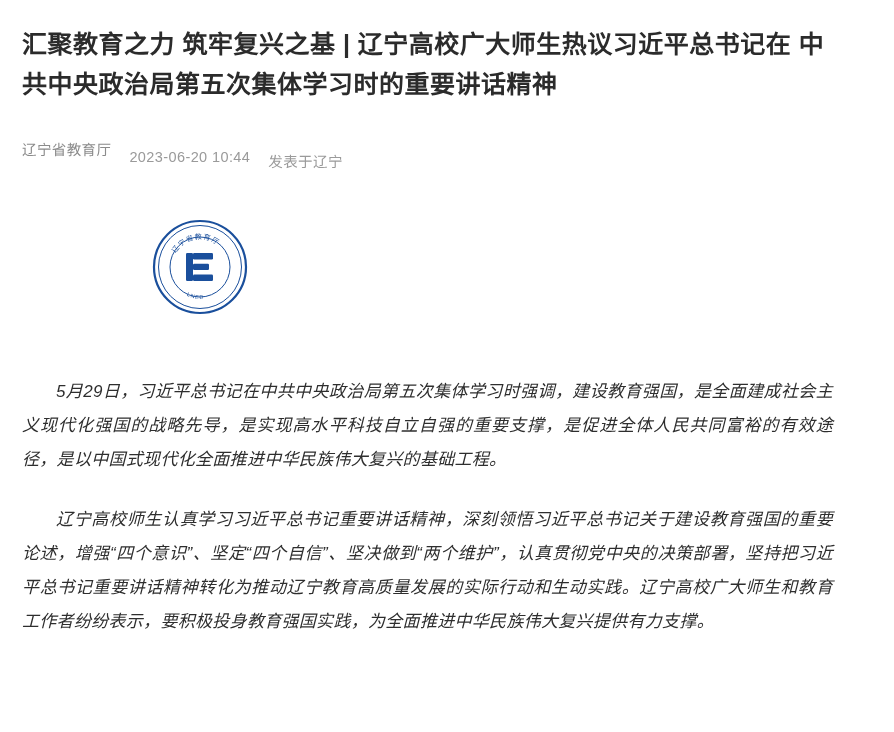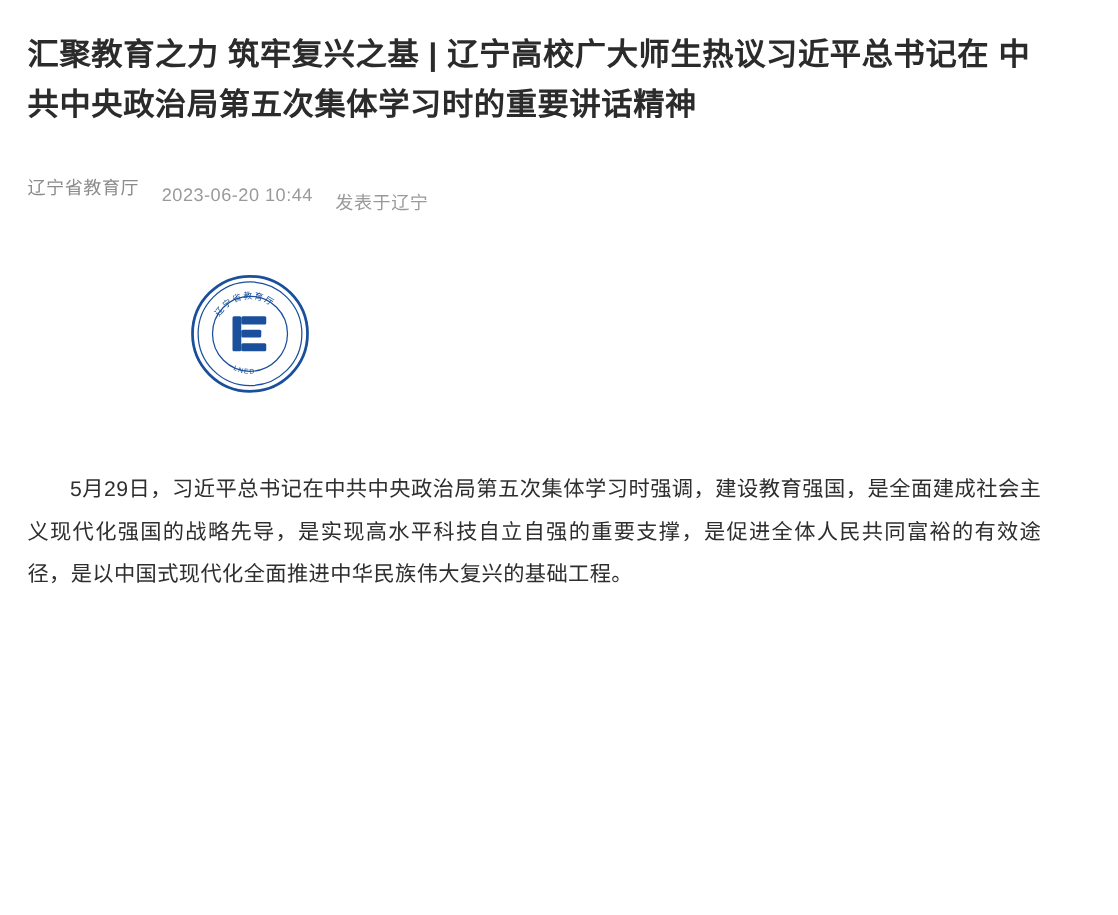"5月29日，习近平总书记在中共中央政治局第五次集体学习时强调，建设教育强国，是全" p.para { font-style: none -> italic }
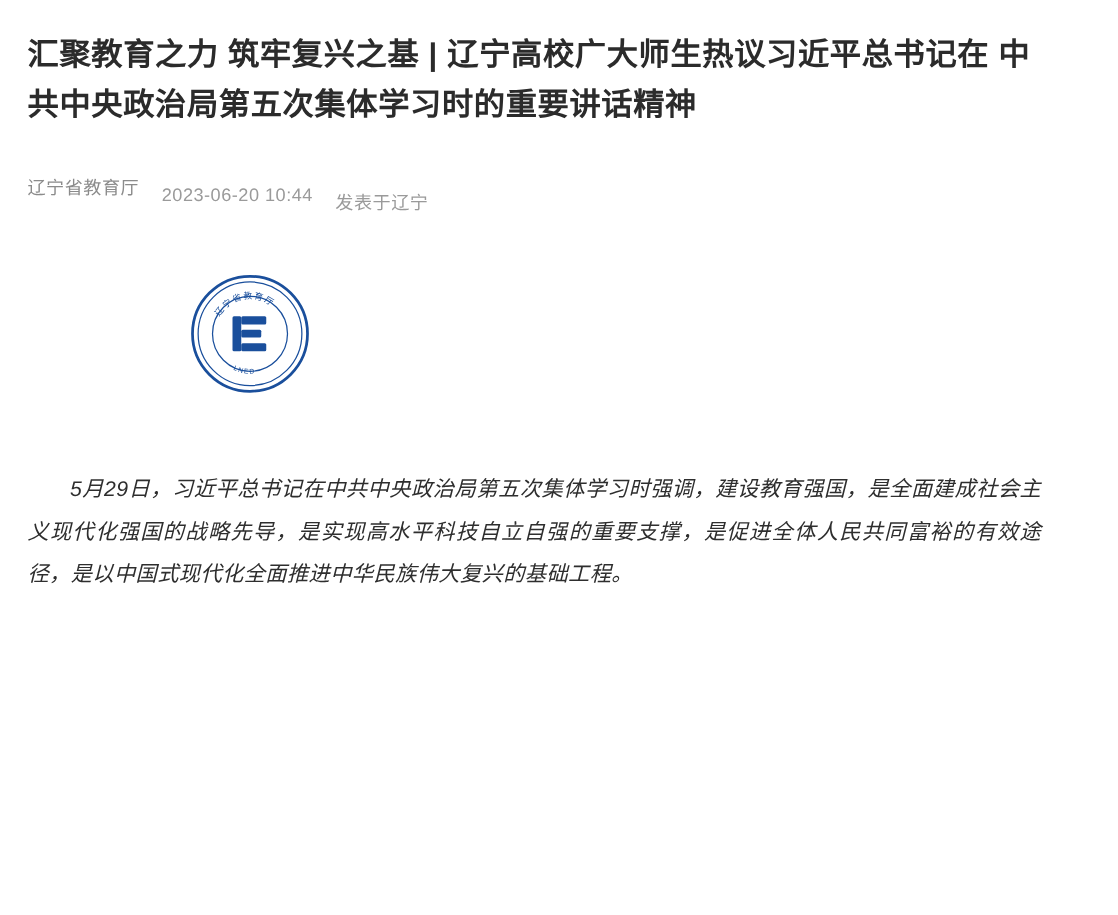"辽宁高校师生认真学习习近平总书记重要讲话精神，深刻领悟习近平总书记关于建设教育强" p.para { html: none -> <p>辽宁高校师生认真学习习近平总书记重要讲话精神，深刻领悟习近平总书记关于建设教育强国的重要论述，增强“四个意识”、坚定“四个自信”、坚决做到“两个维护”，认真贯彻党中央的决策部署，坚持把习近平总书记重要讲话精神转化为推动辽宁教育高质量发展的实际行动和生动实践。辽宁高校广大师生和教育工作者纷纷表示，要积极投身教育强国实践，为全面推进中华民族伟大复兴提供有力支撑。</p> }
